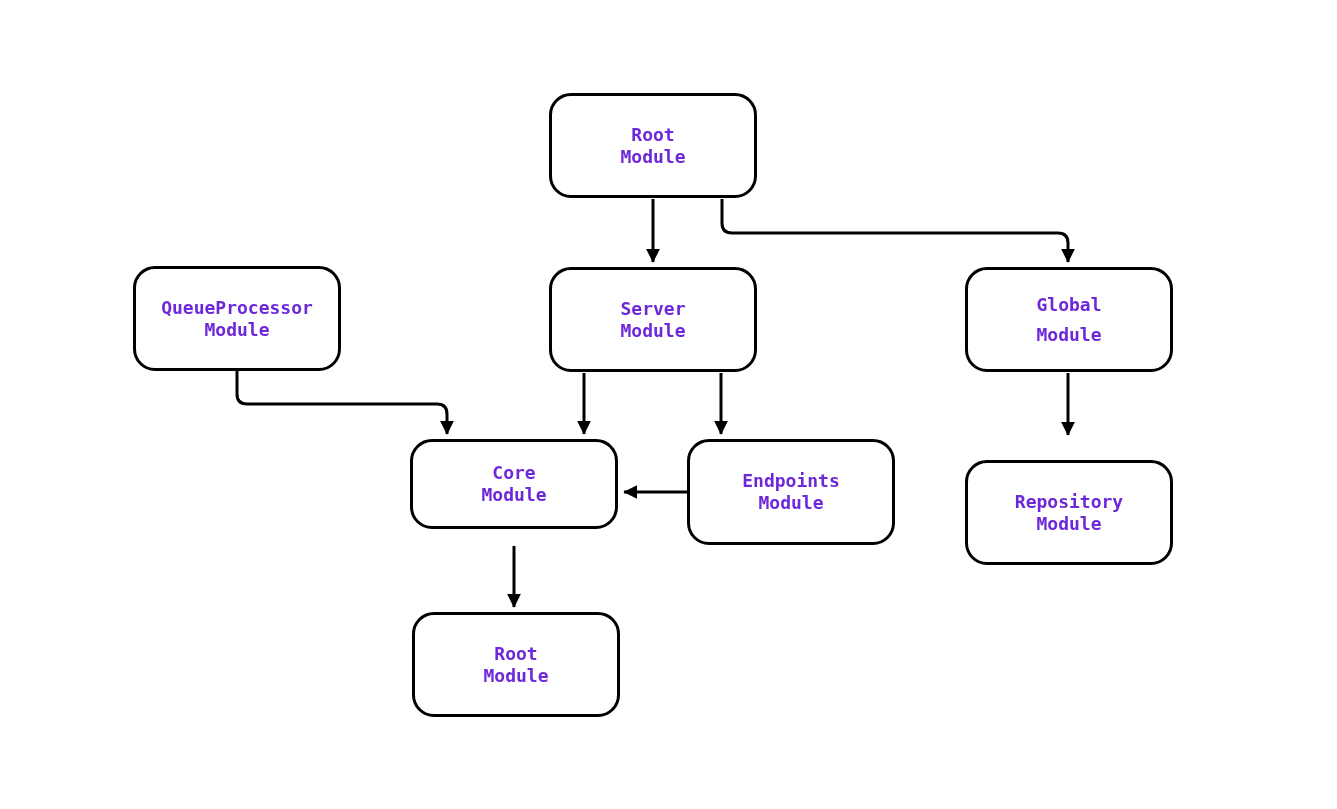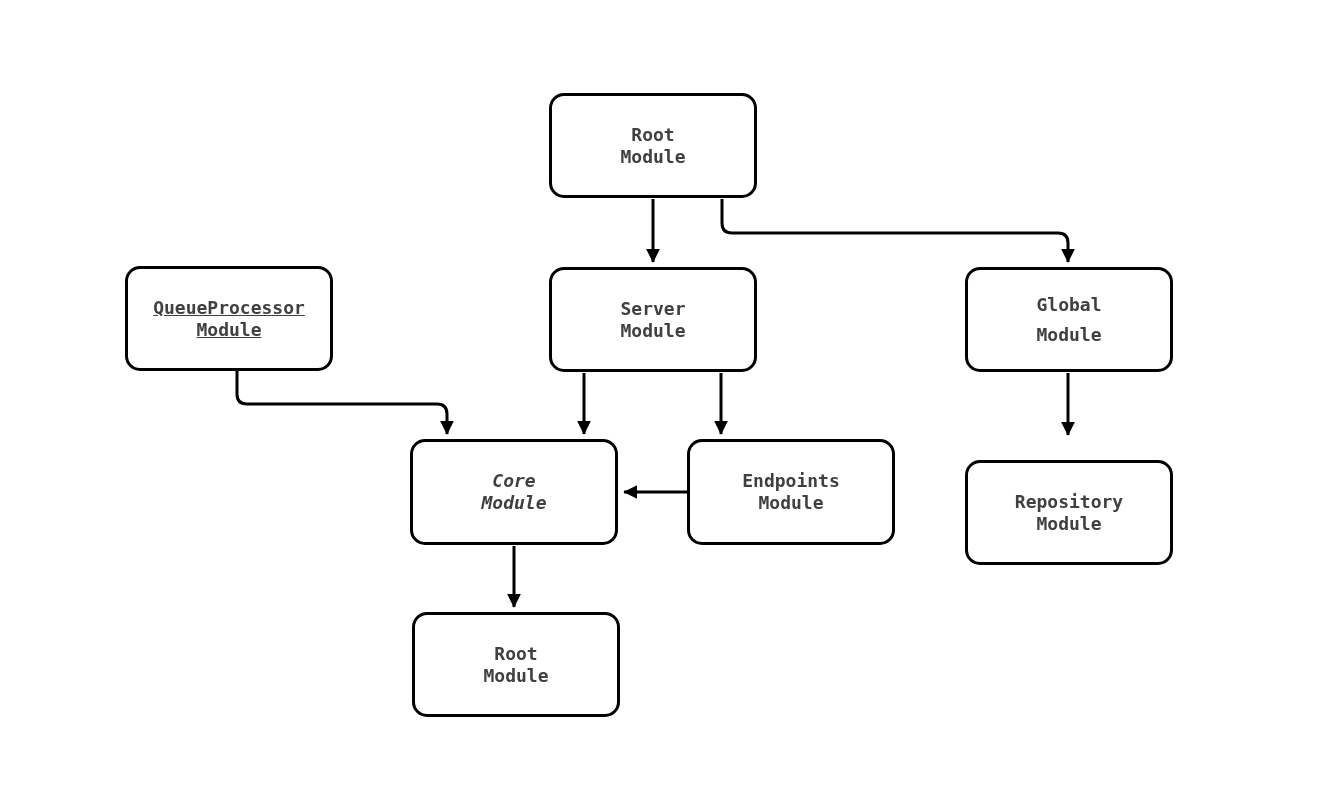"Root" .node { border-radius: 15px -> 22px; color: #404040 -> #6d28d9 }
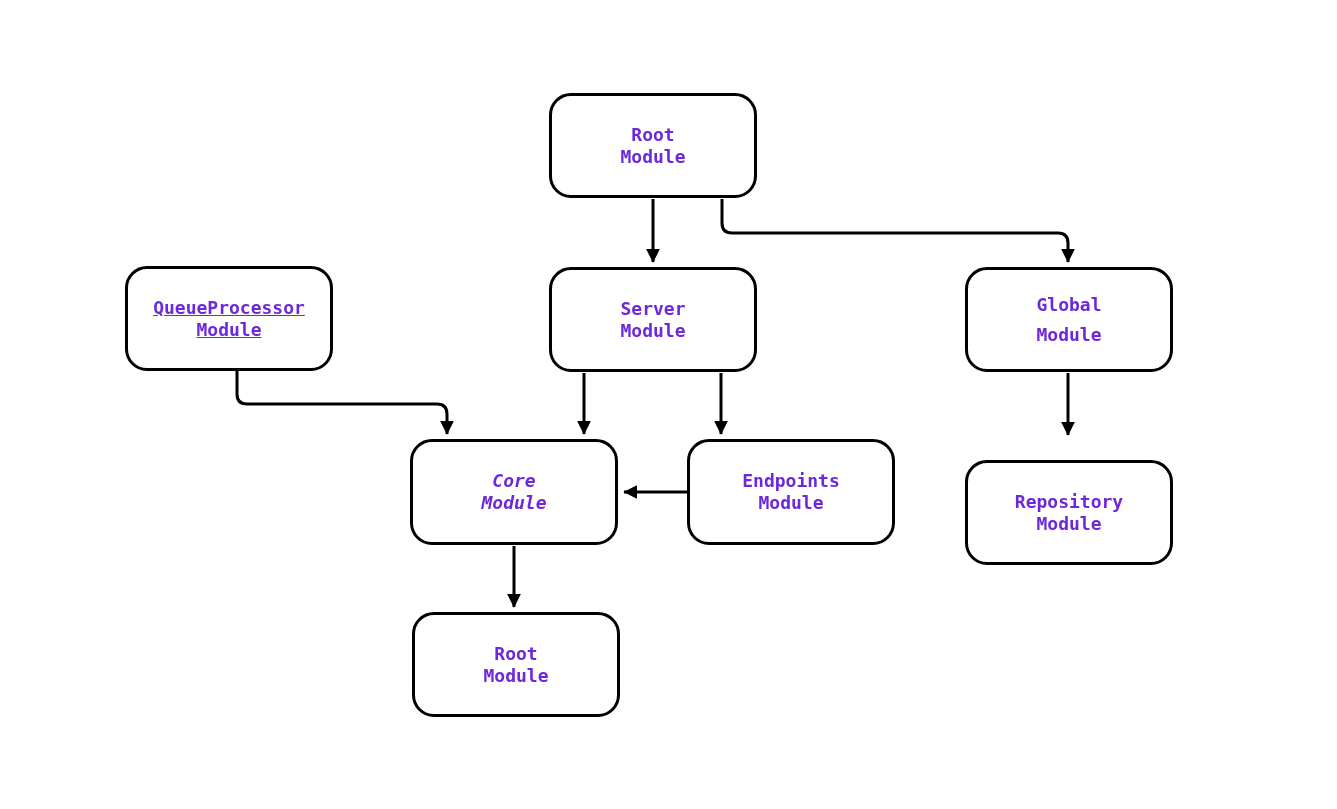"QueueProcessor" #node-queueprocessor { left: 125px -> 133px; text-decoration: underline -> none }
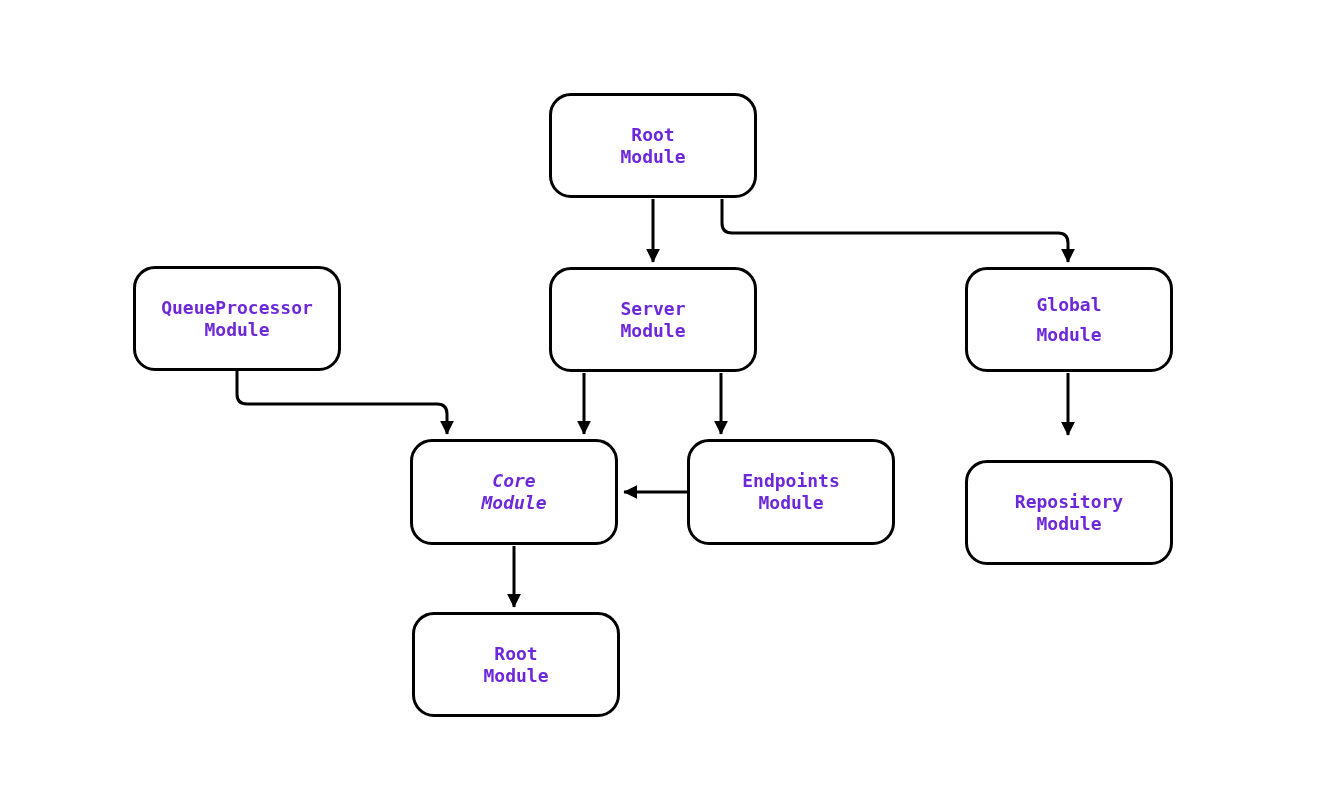"Core" #node-core { font-style: italic -> none; height: 106px -> 90px }
